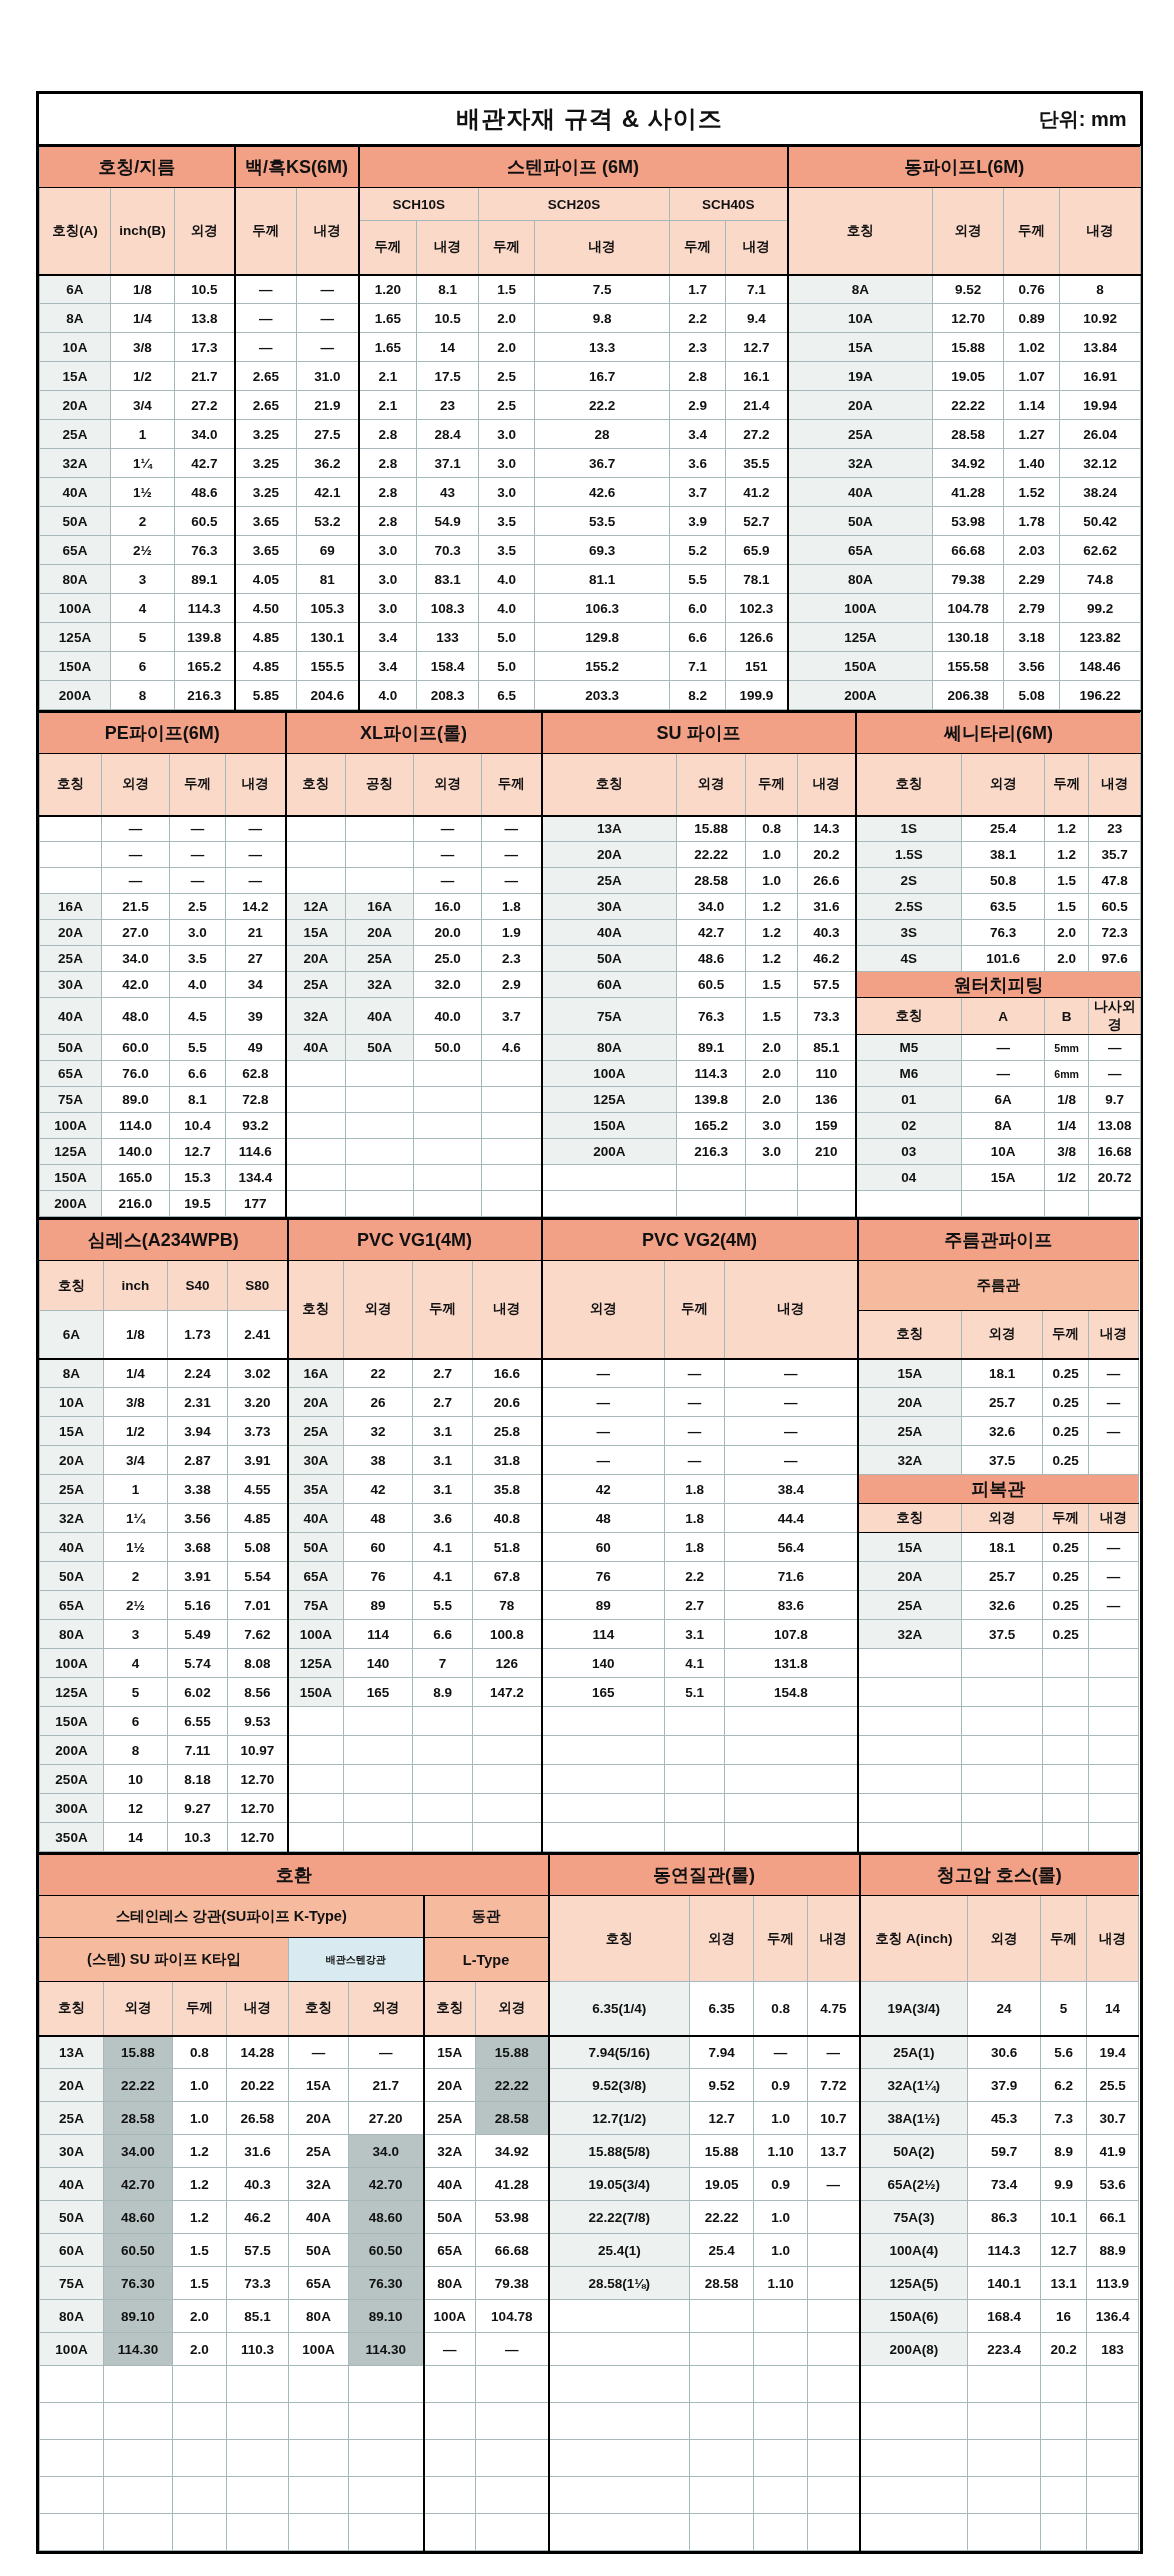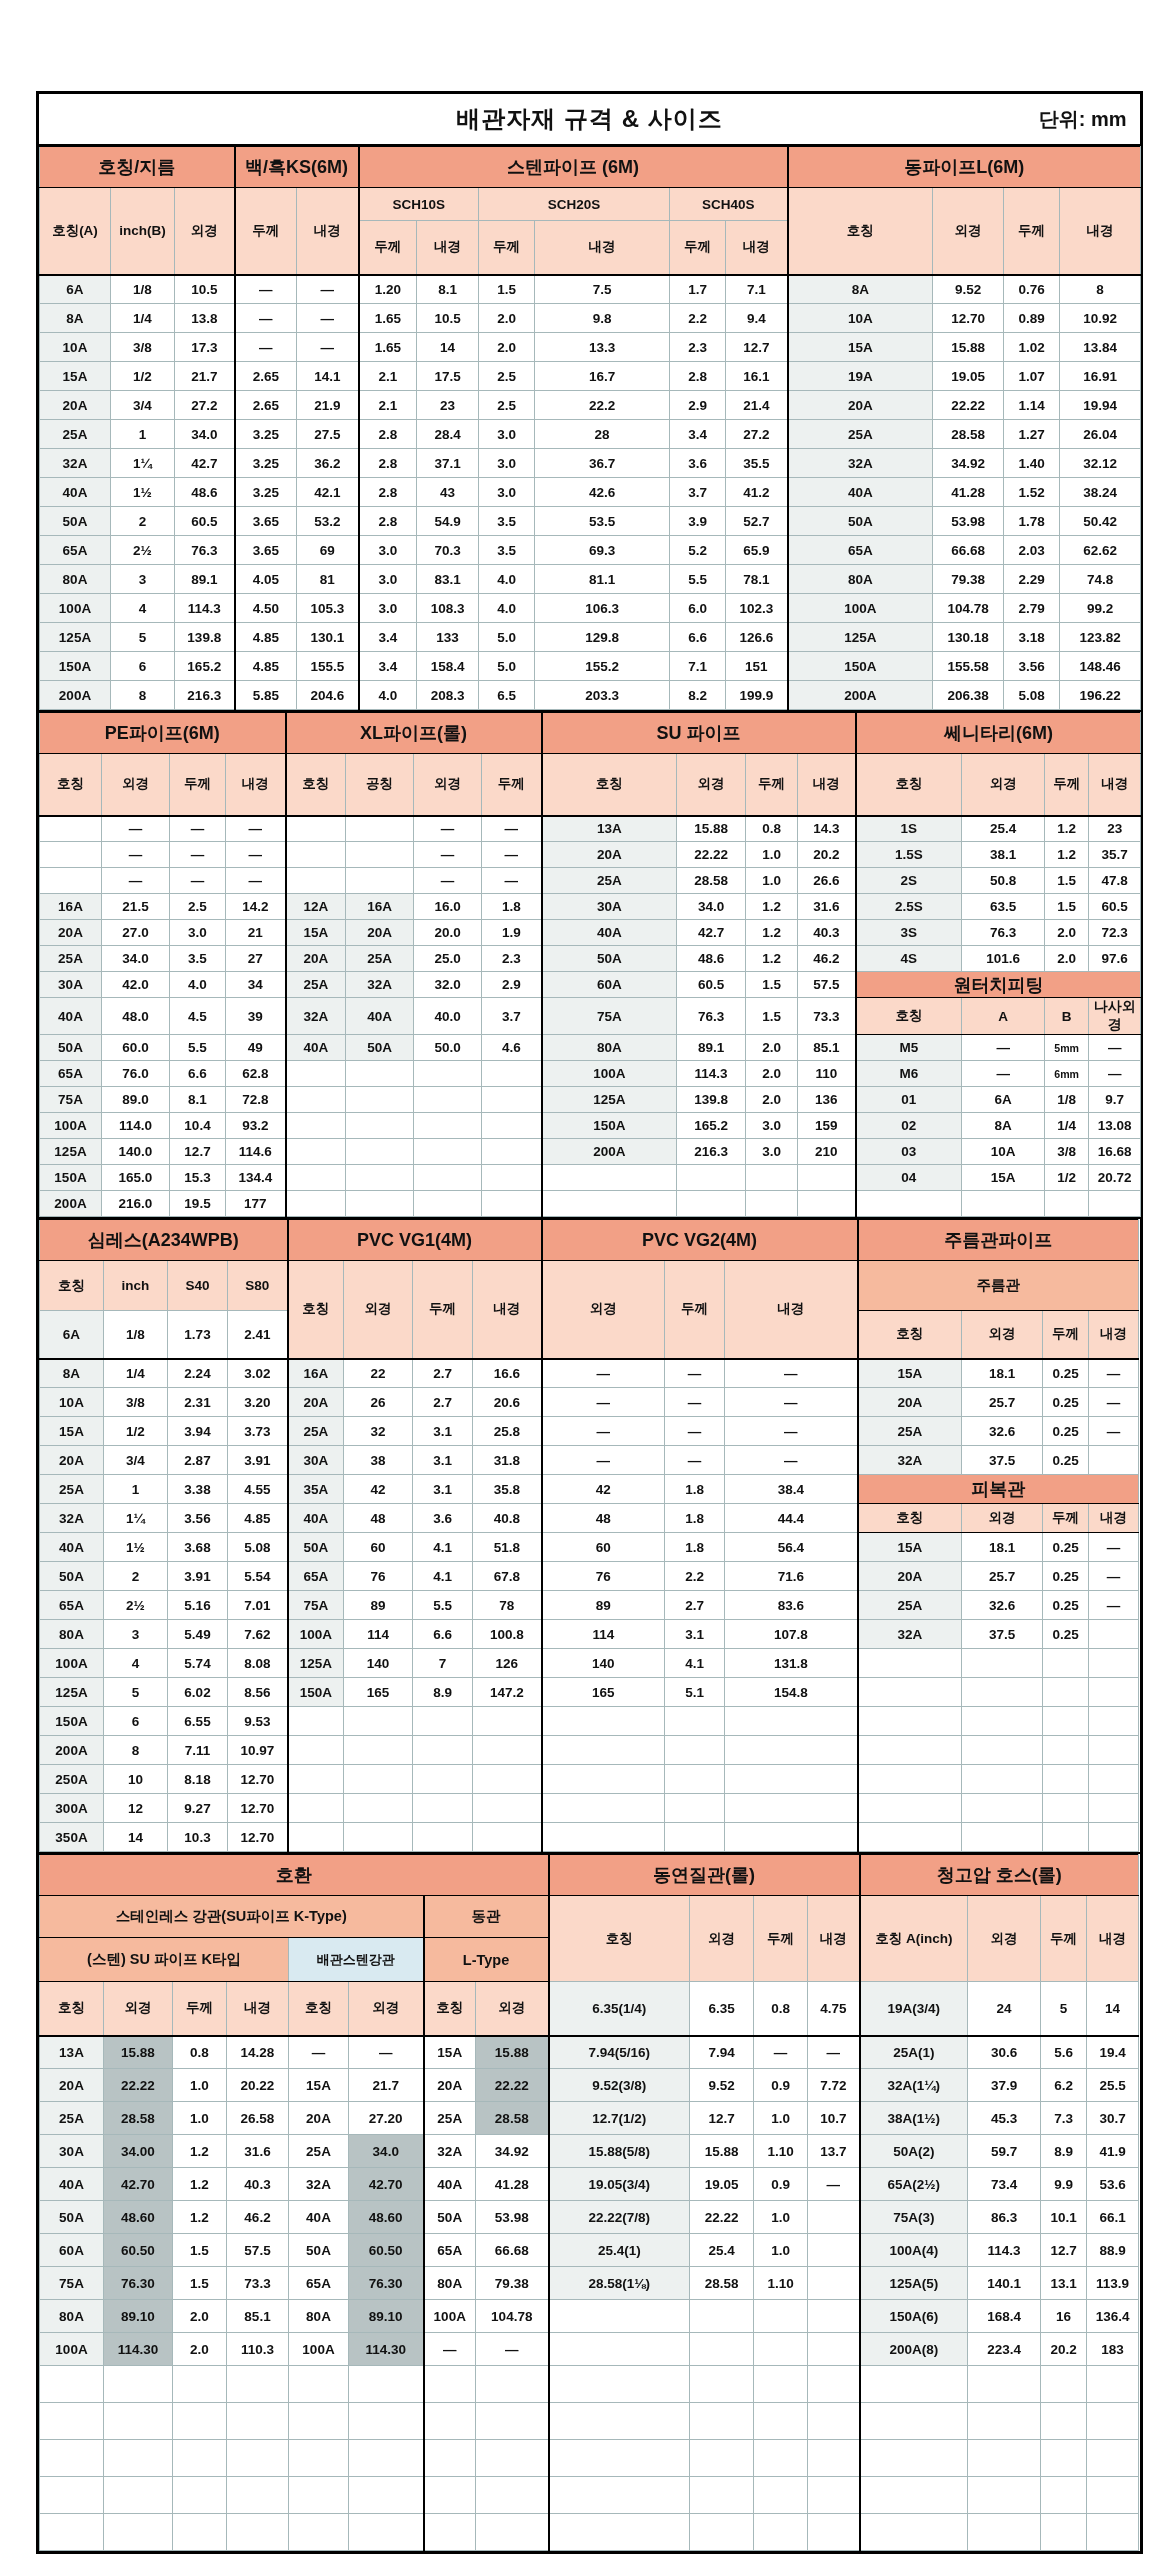"14.1" td.bR { text: 14.1 -> 31.0 }
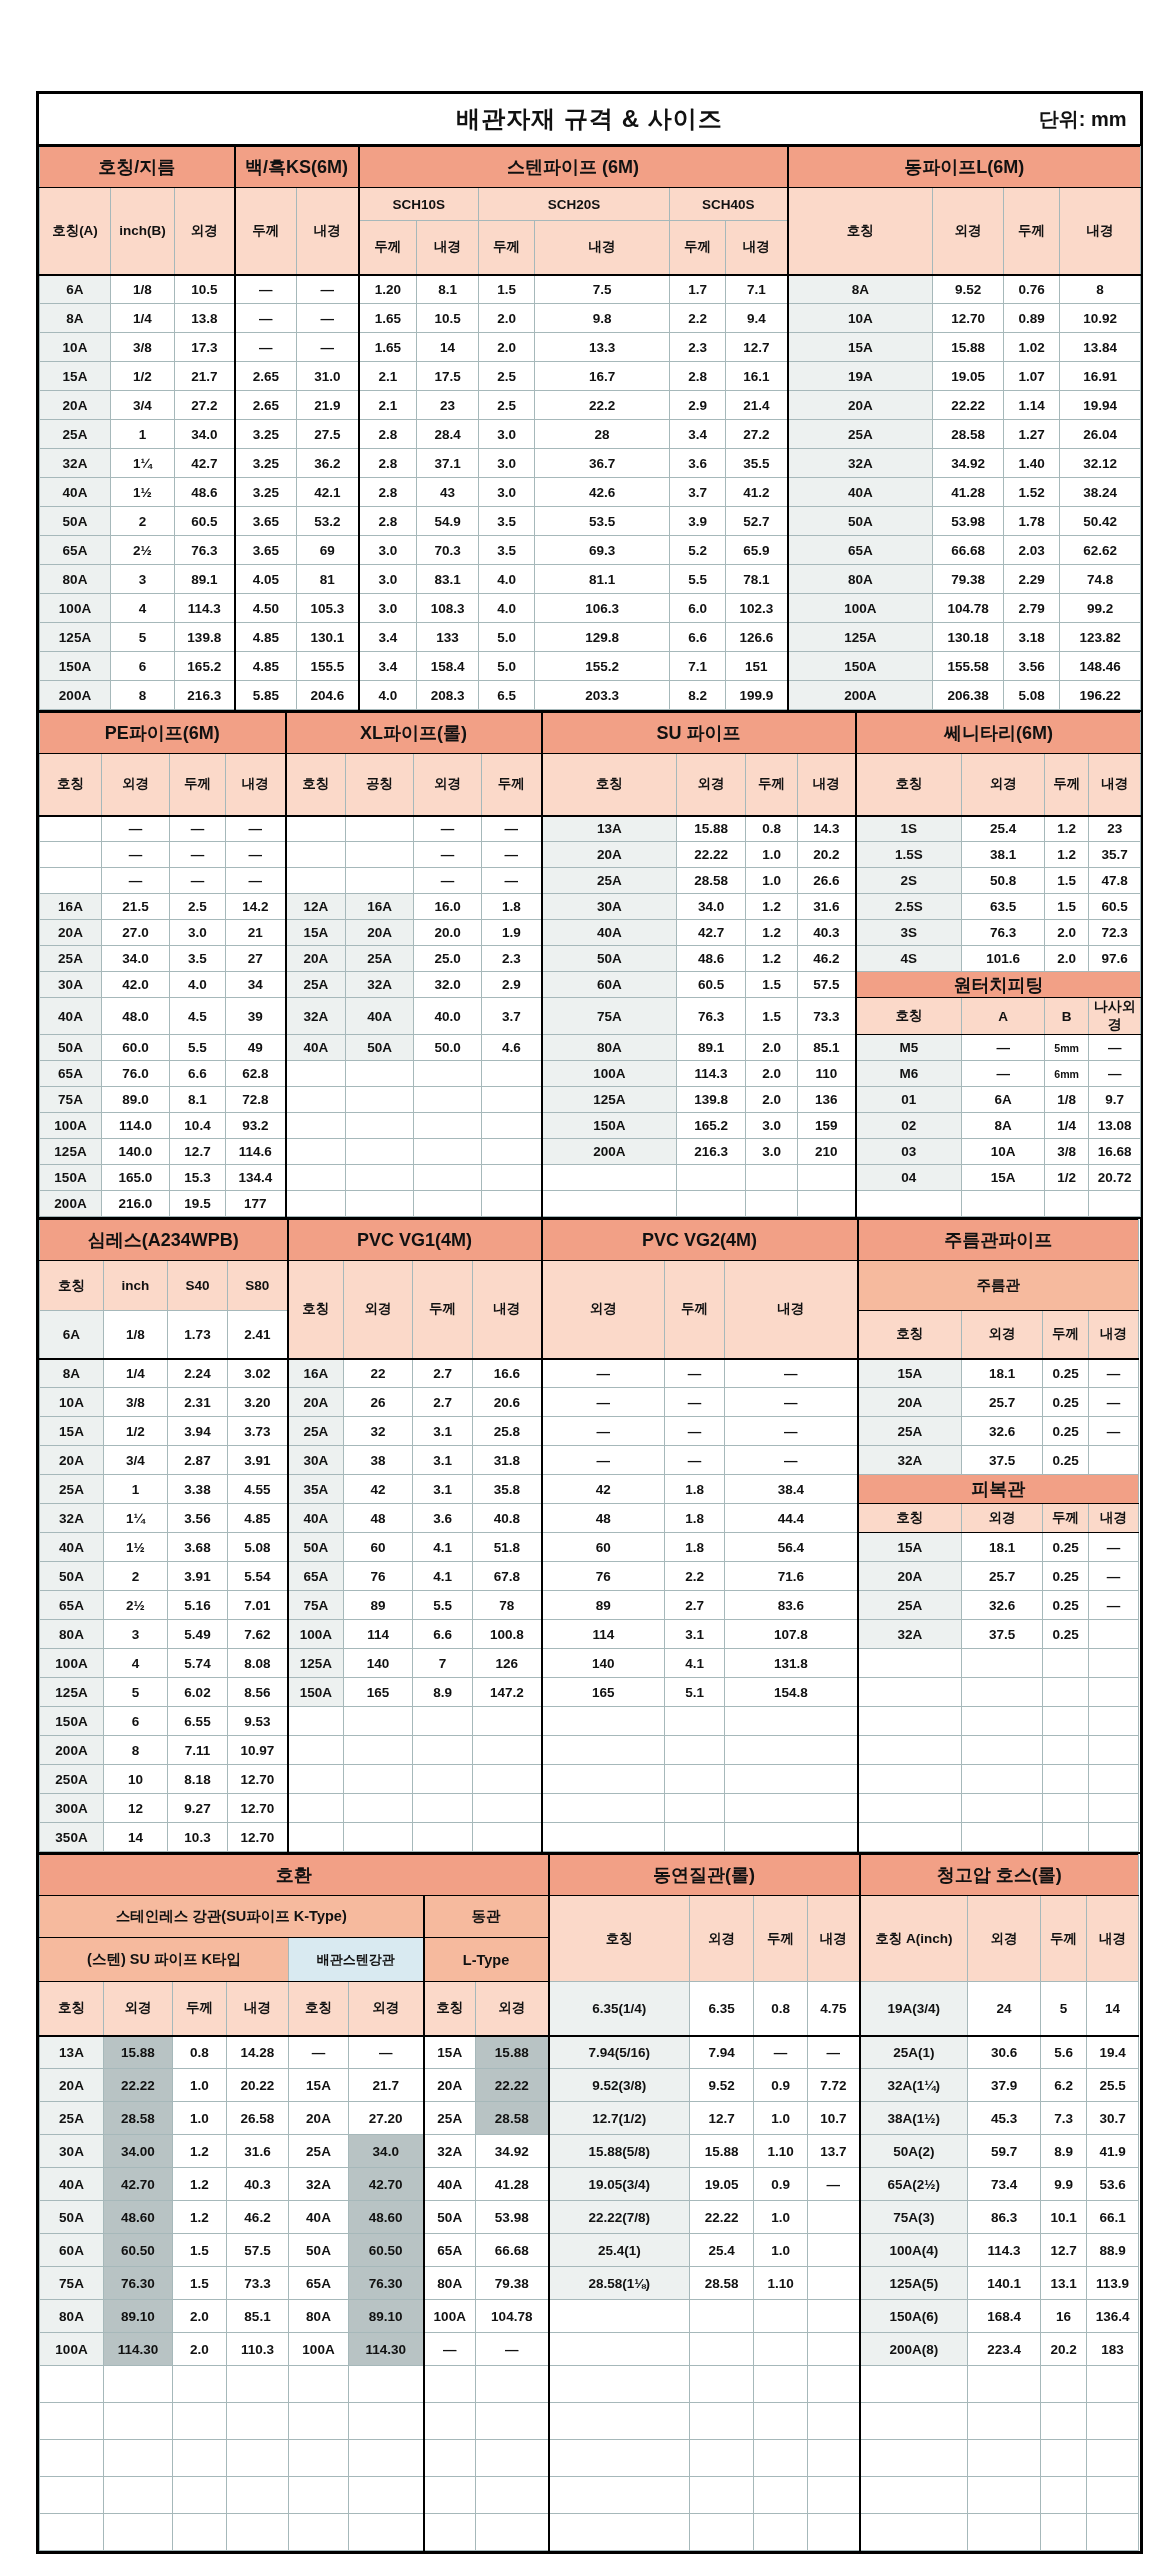"배관스텐강관" .blue { font-size: 13px -> 10px }
